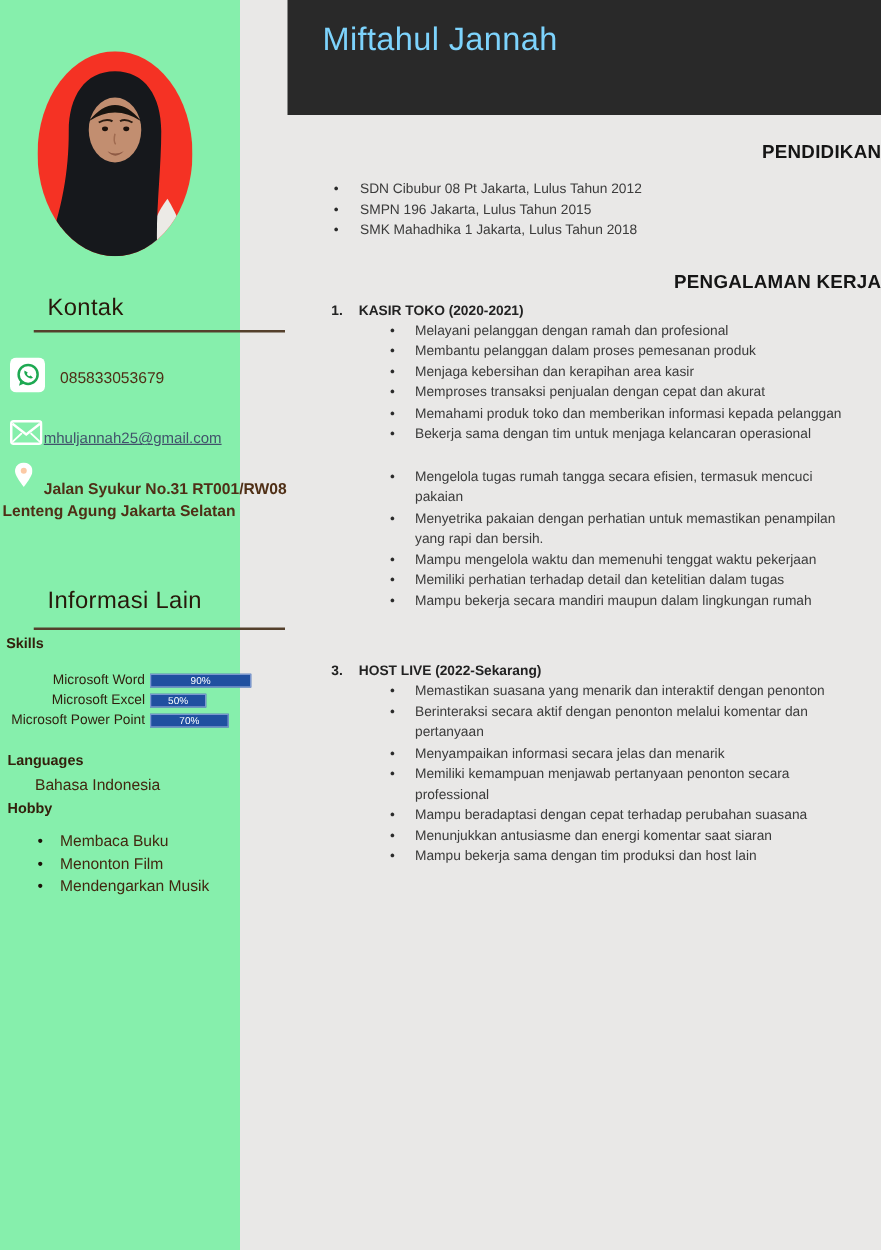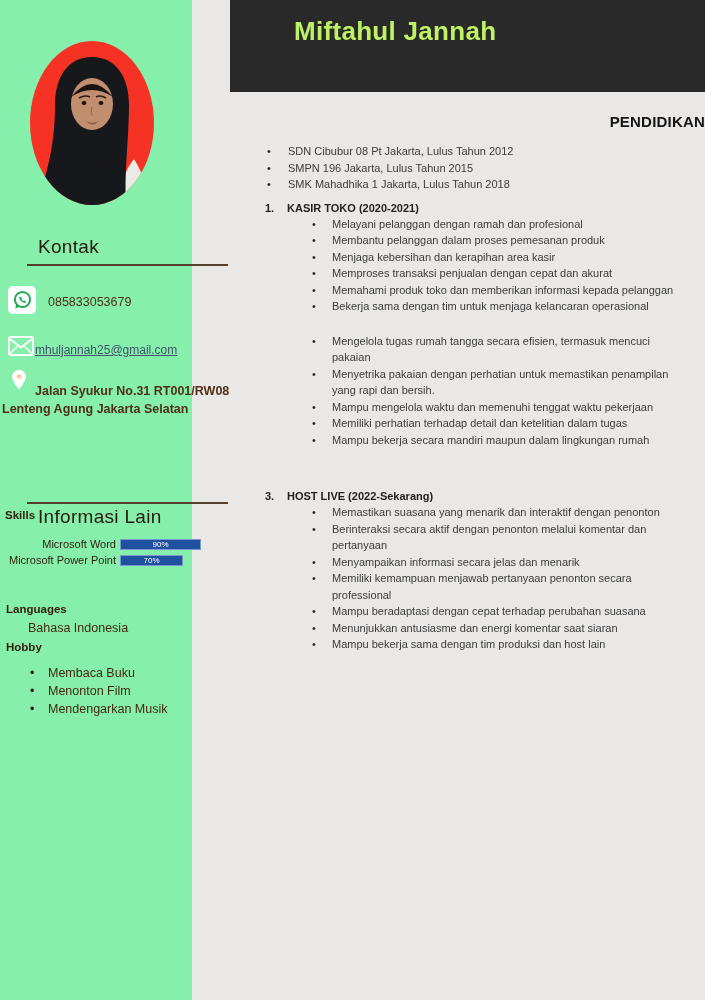"Miftahul Jannah" .topbar h1 { color: #bef264 -> #7dd3fc; font-weight: 700 -> 400; margin-left: 36px -> none }
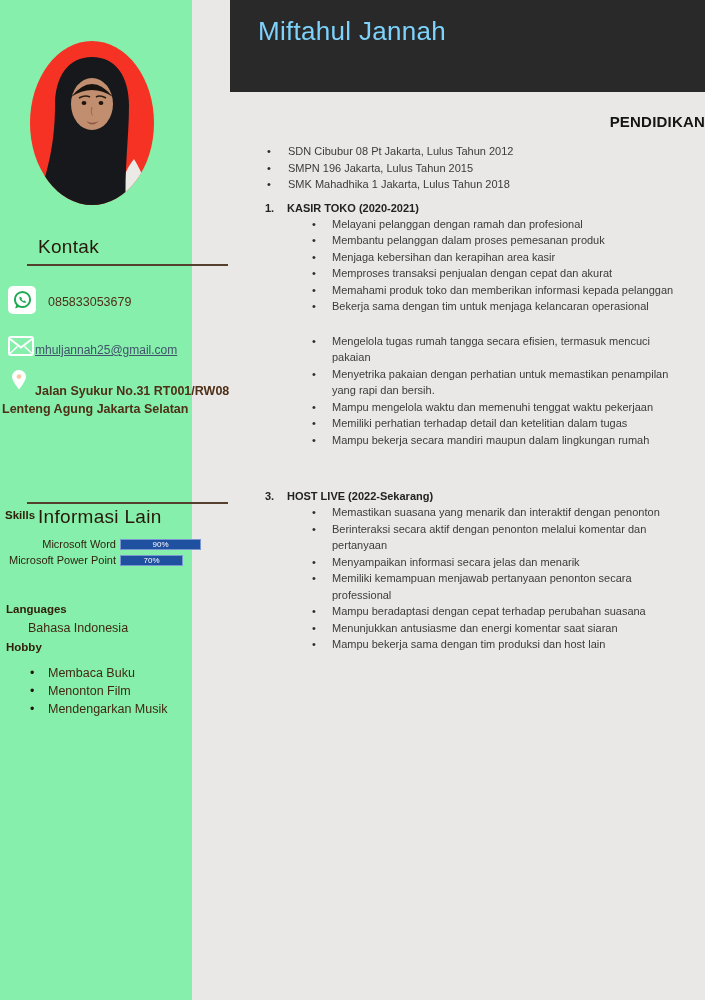"PENGALAMAN KERJA" h3.section-heading { html: none -> <h3>PENGALAMAN KERJA</h3> }
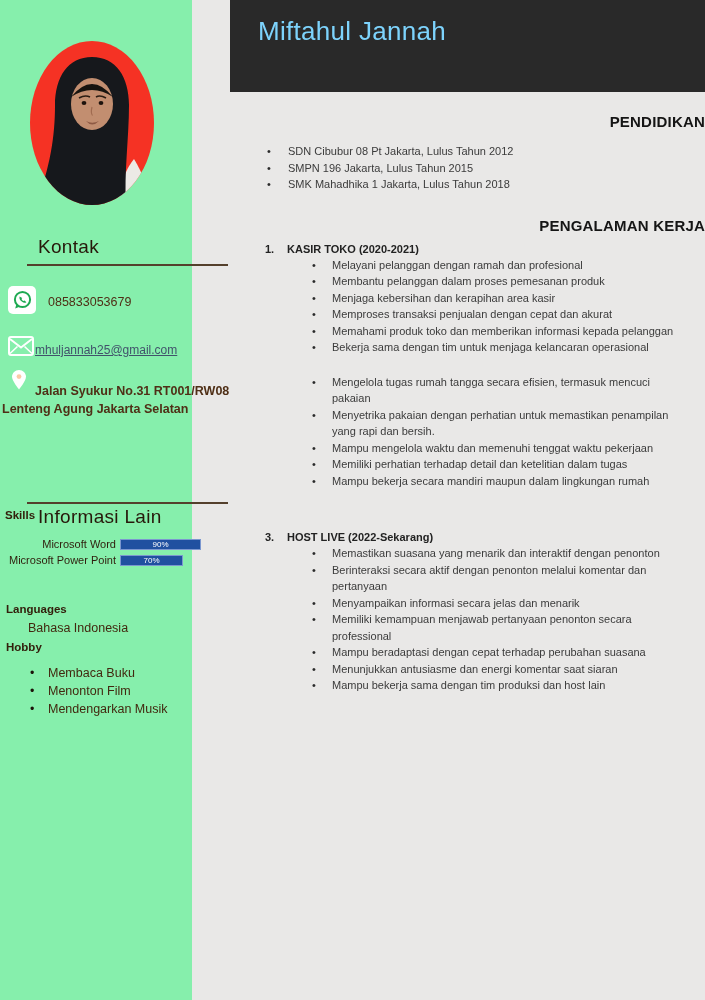"Informasi Lain" .informasi-heading { margin-top: 36px -> none }
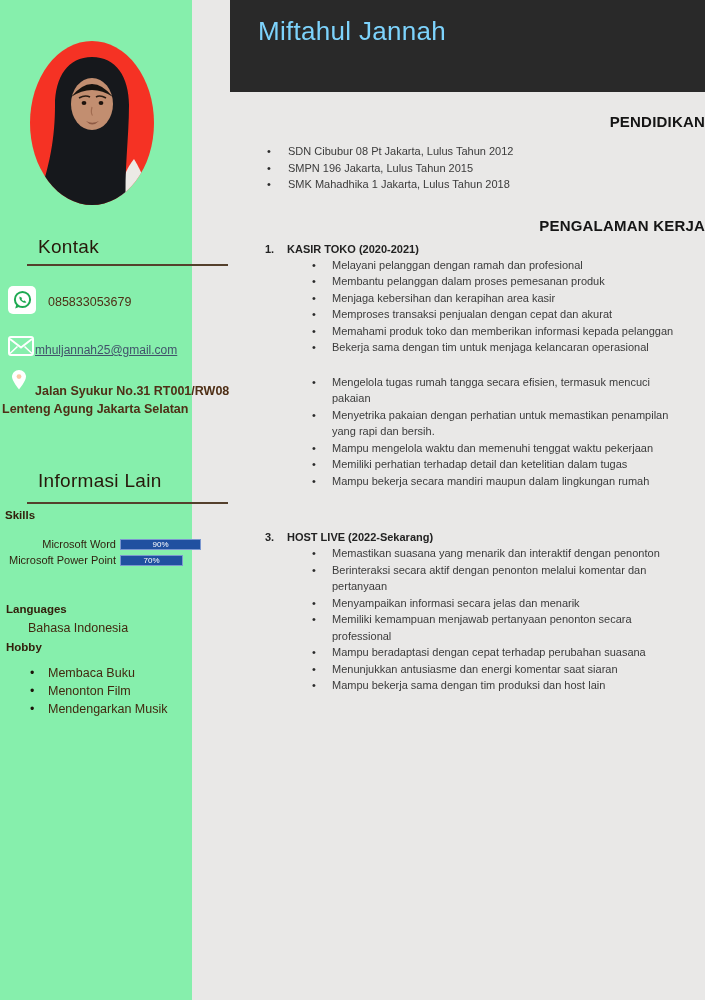"Microsoft Excel" div.skill-row { html: none -> <div> <span>Microsoft Excel</span> <span> <span> <span>50%</span> </span> </span> </div> }
